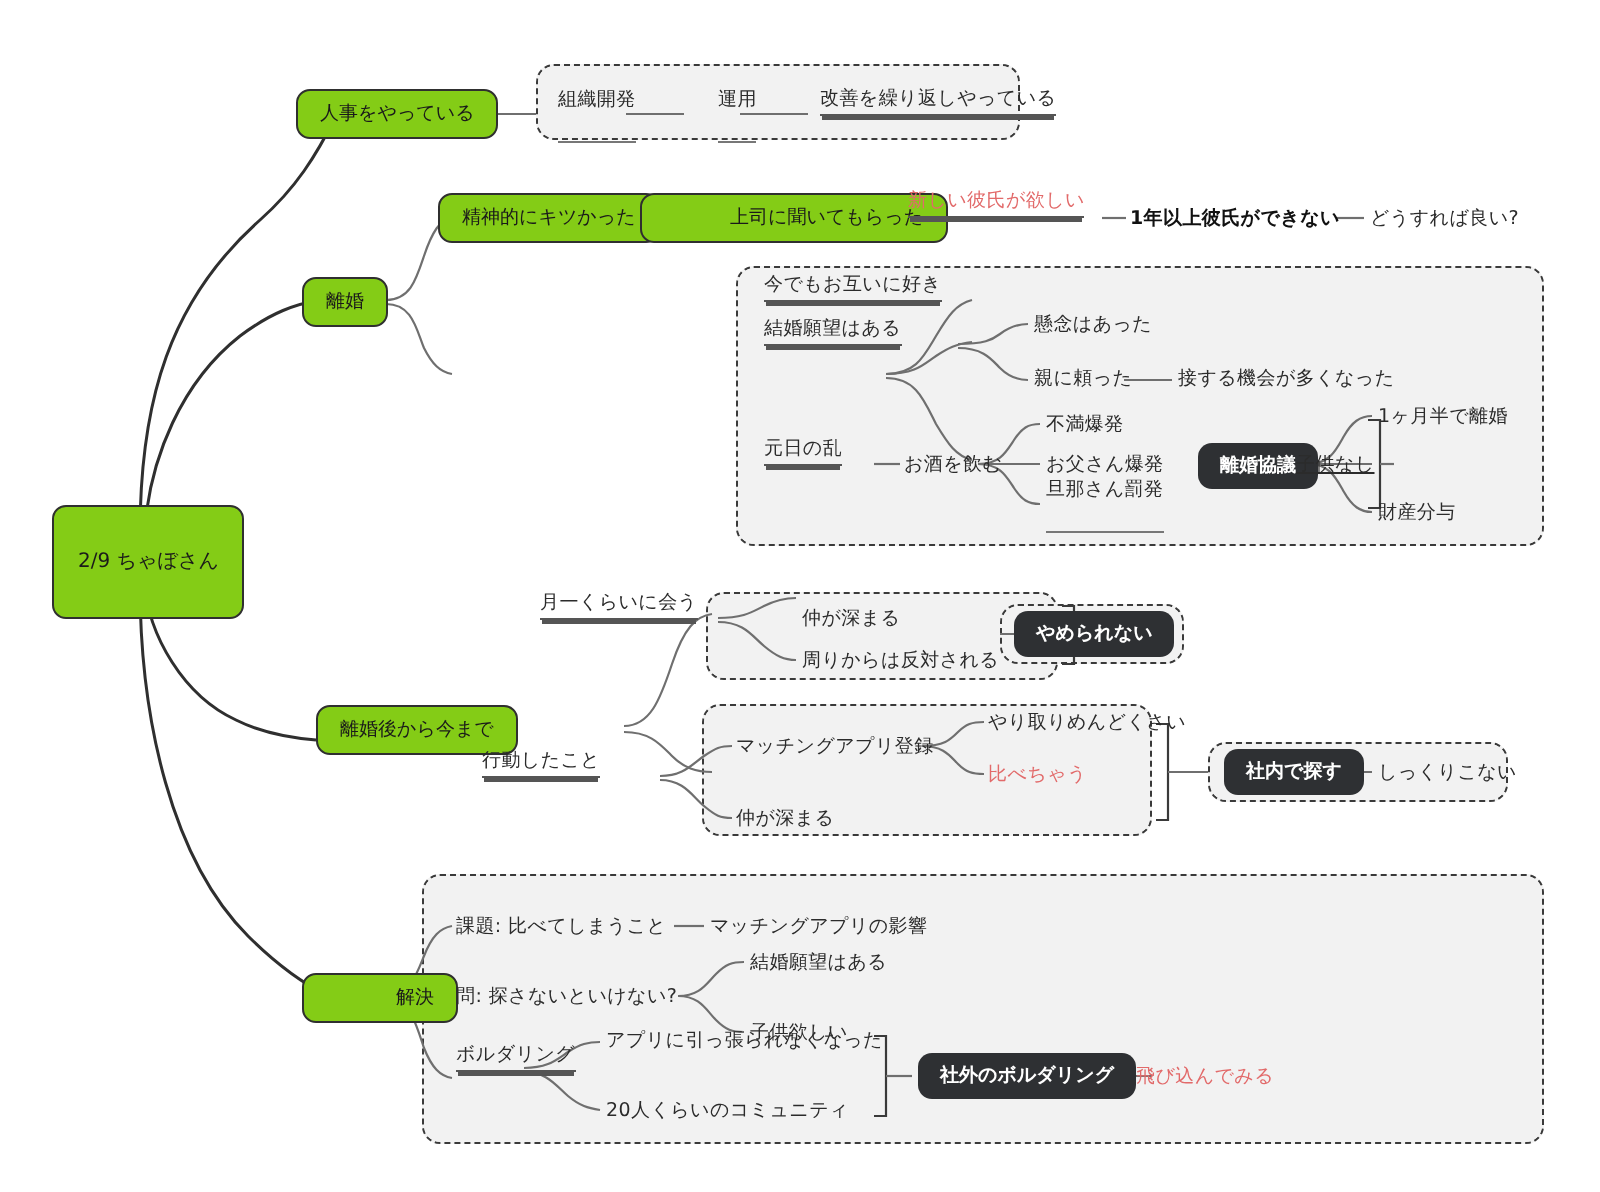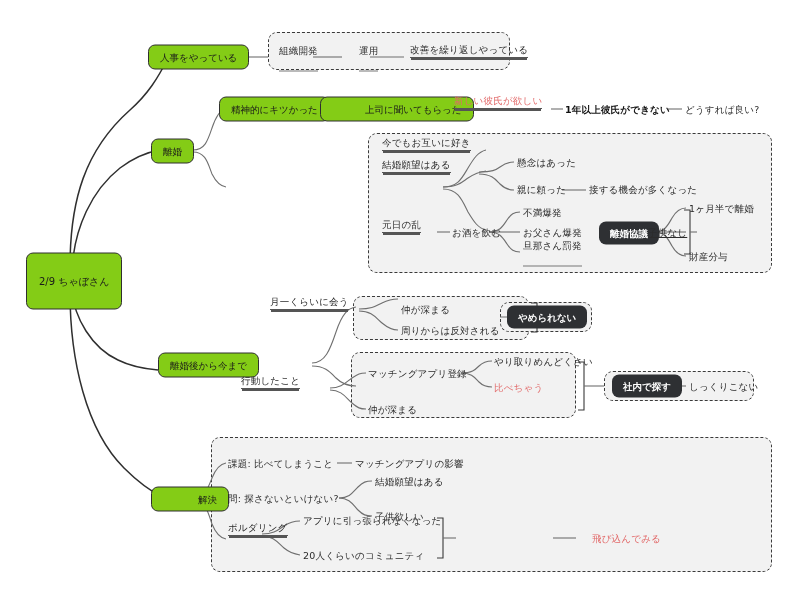"社外のボルダリング" div.node { html: none -> <div> <span>社外のボルダリング</span> </div> }
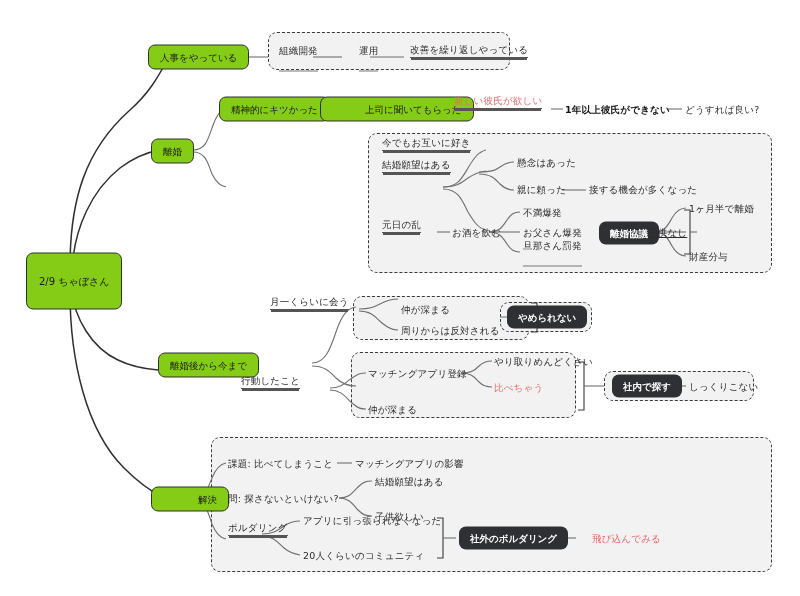"飛び込んでみる" div.node { left: 592px -> 568px }
